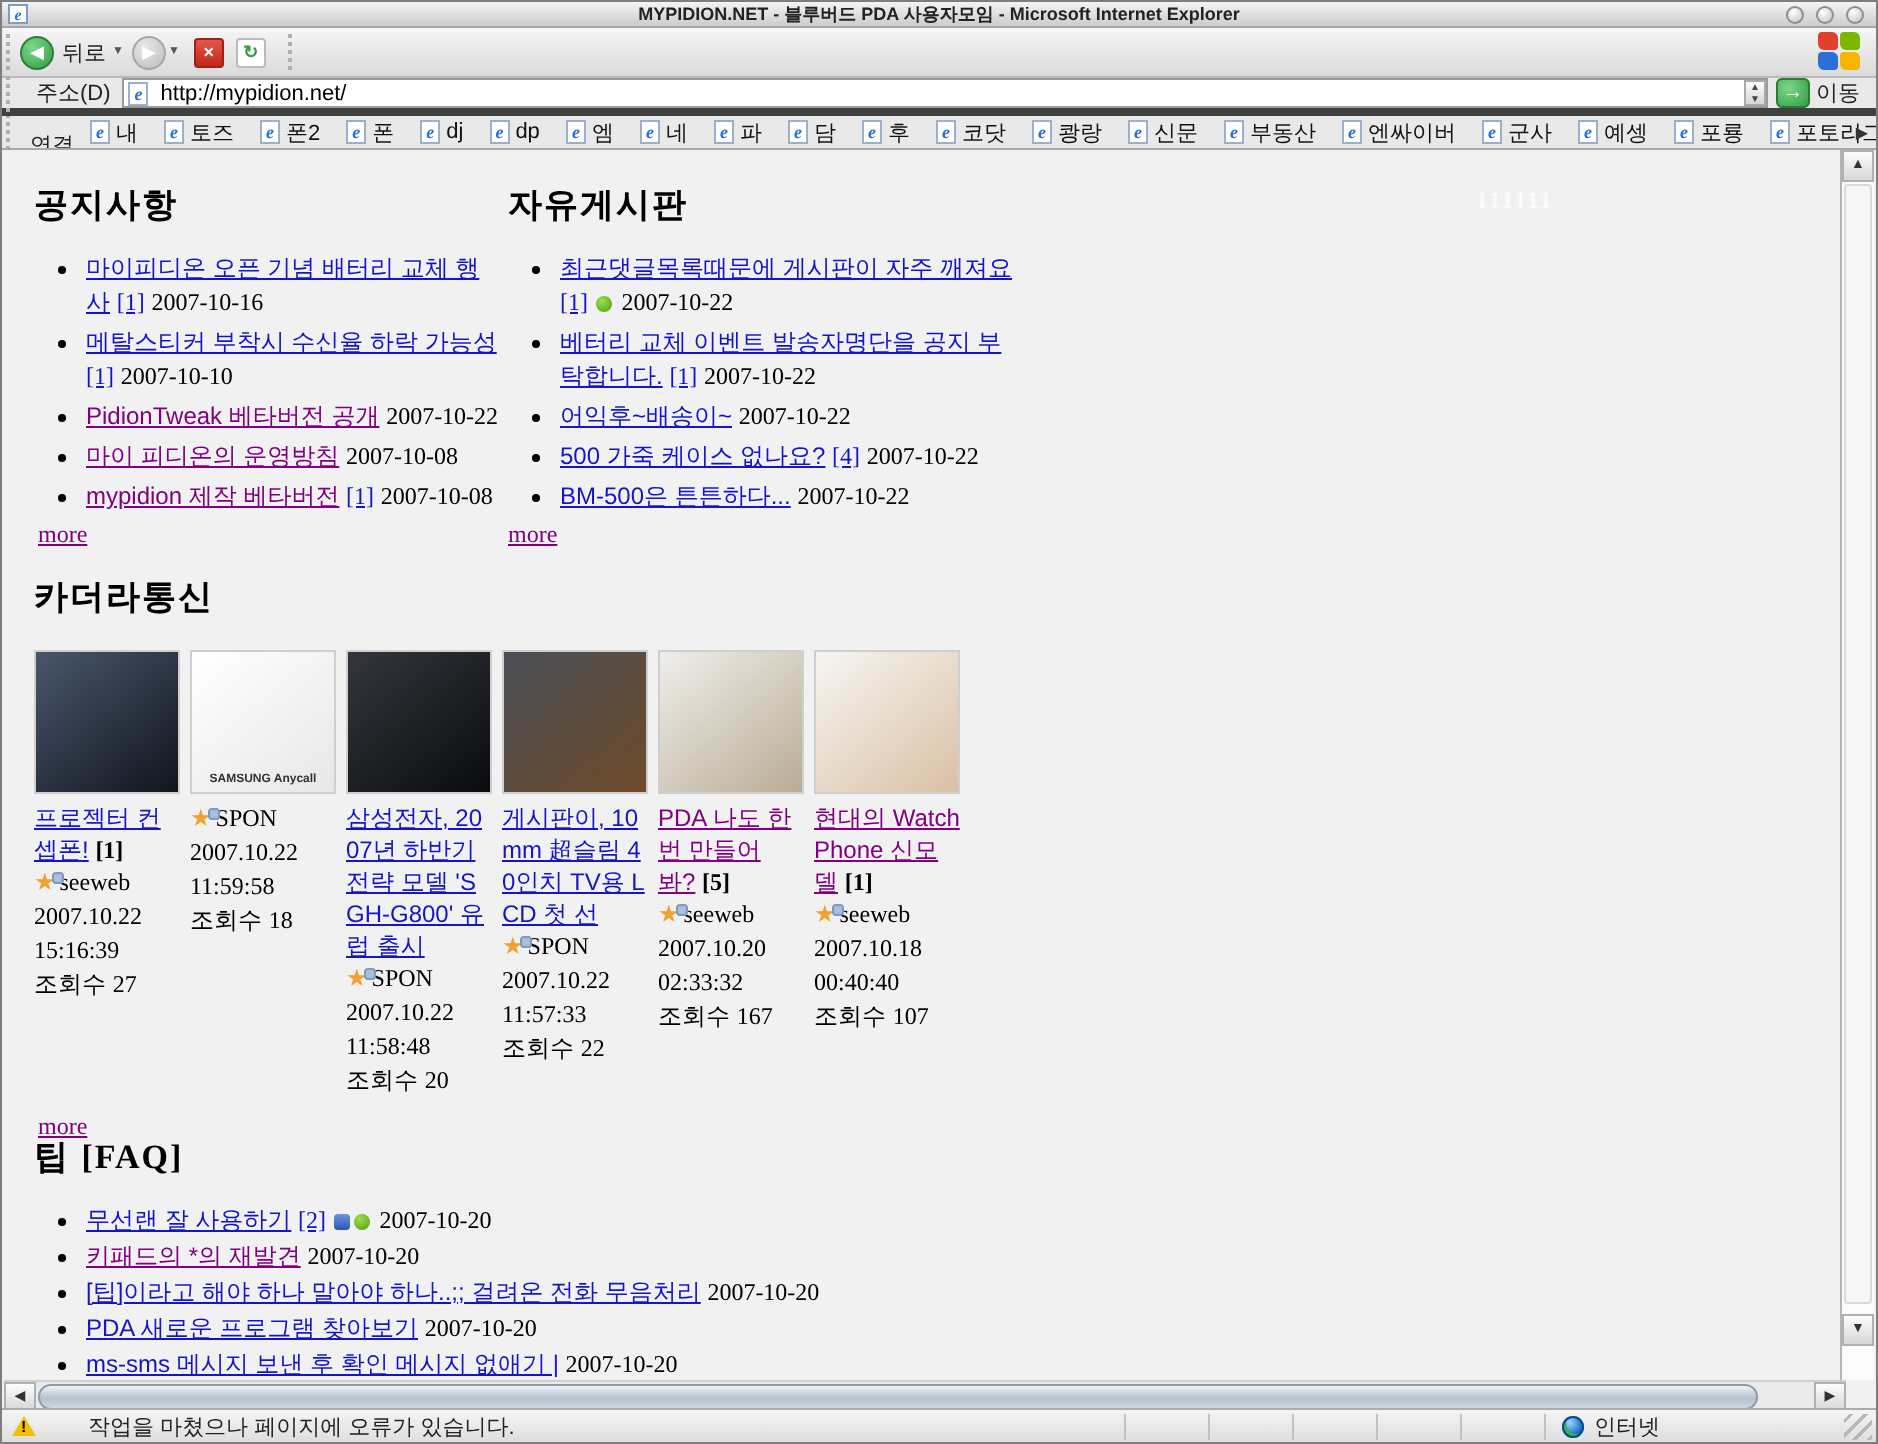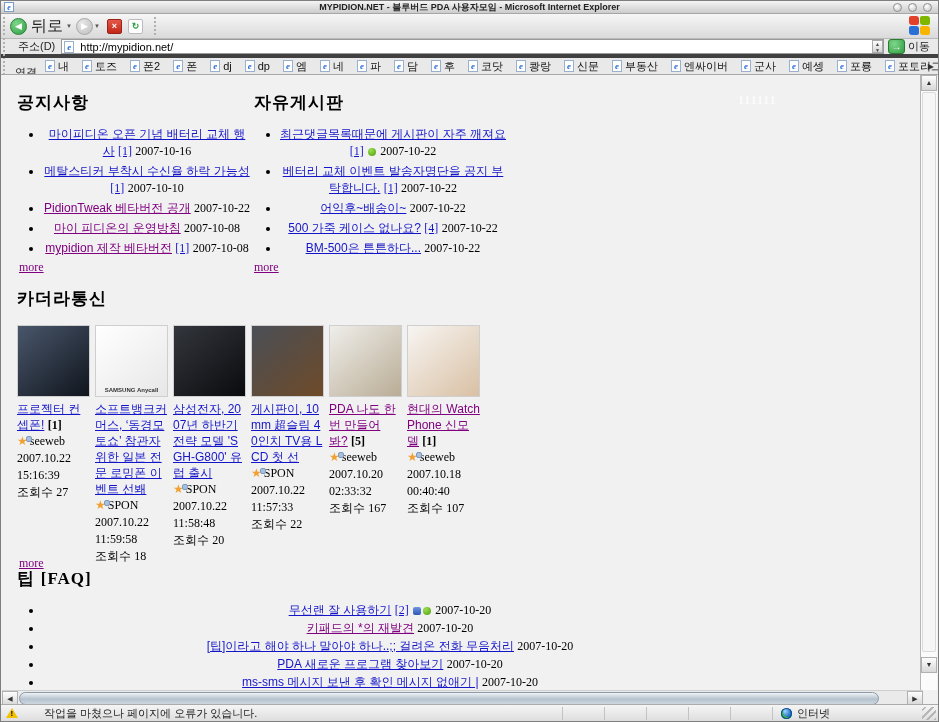"뒤로" .nav-label { font-size: 16px -> 11px }
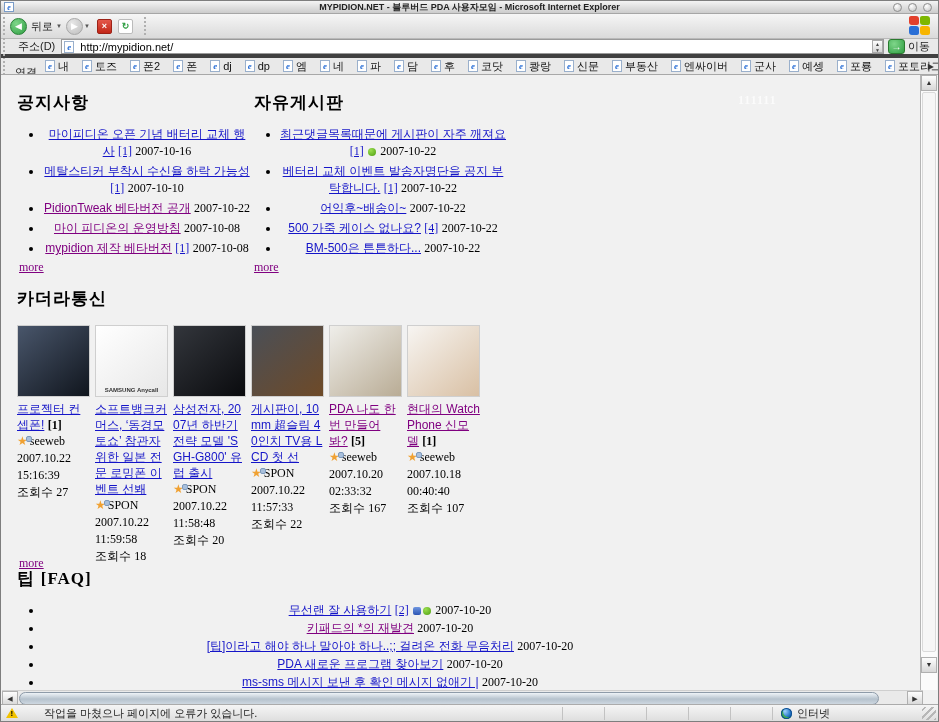"마이피디온 오픈 기념 배터리 교체" ul.plist { text-align: center -> none }
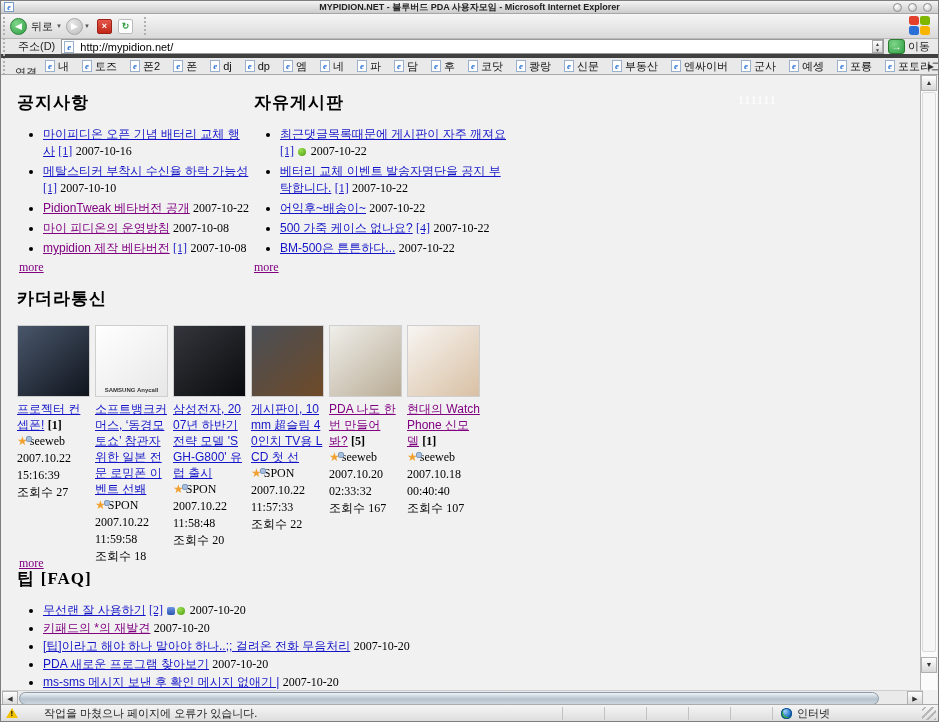"소프트뱅크커머스, ‘동경모토쇼’ 참관자 위한 일본" div.title-line { html: <div> <a>소프트뱅크커머스, ‘동경모토쇼’ 참관자 위한 일본 전문 로밍폰 이벤트 선봬</a> </div> -> none }
